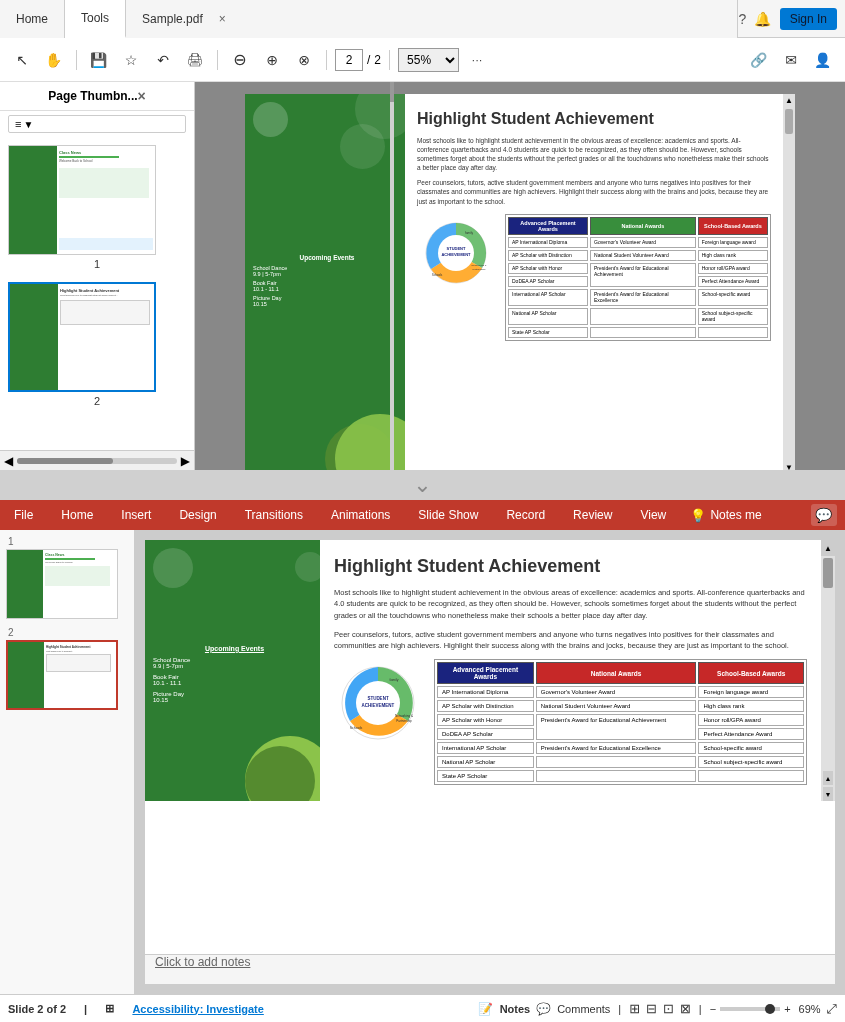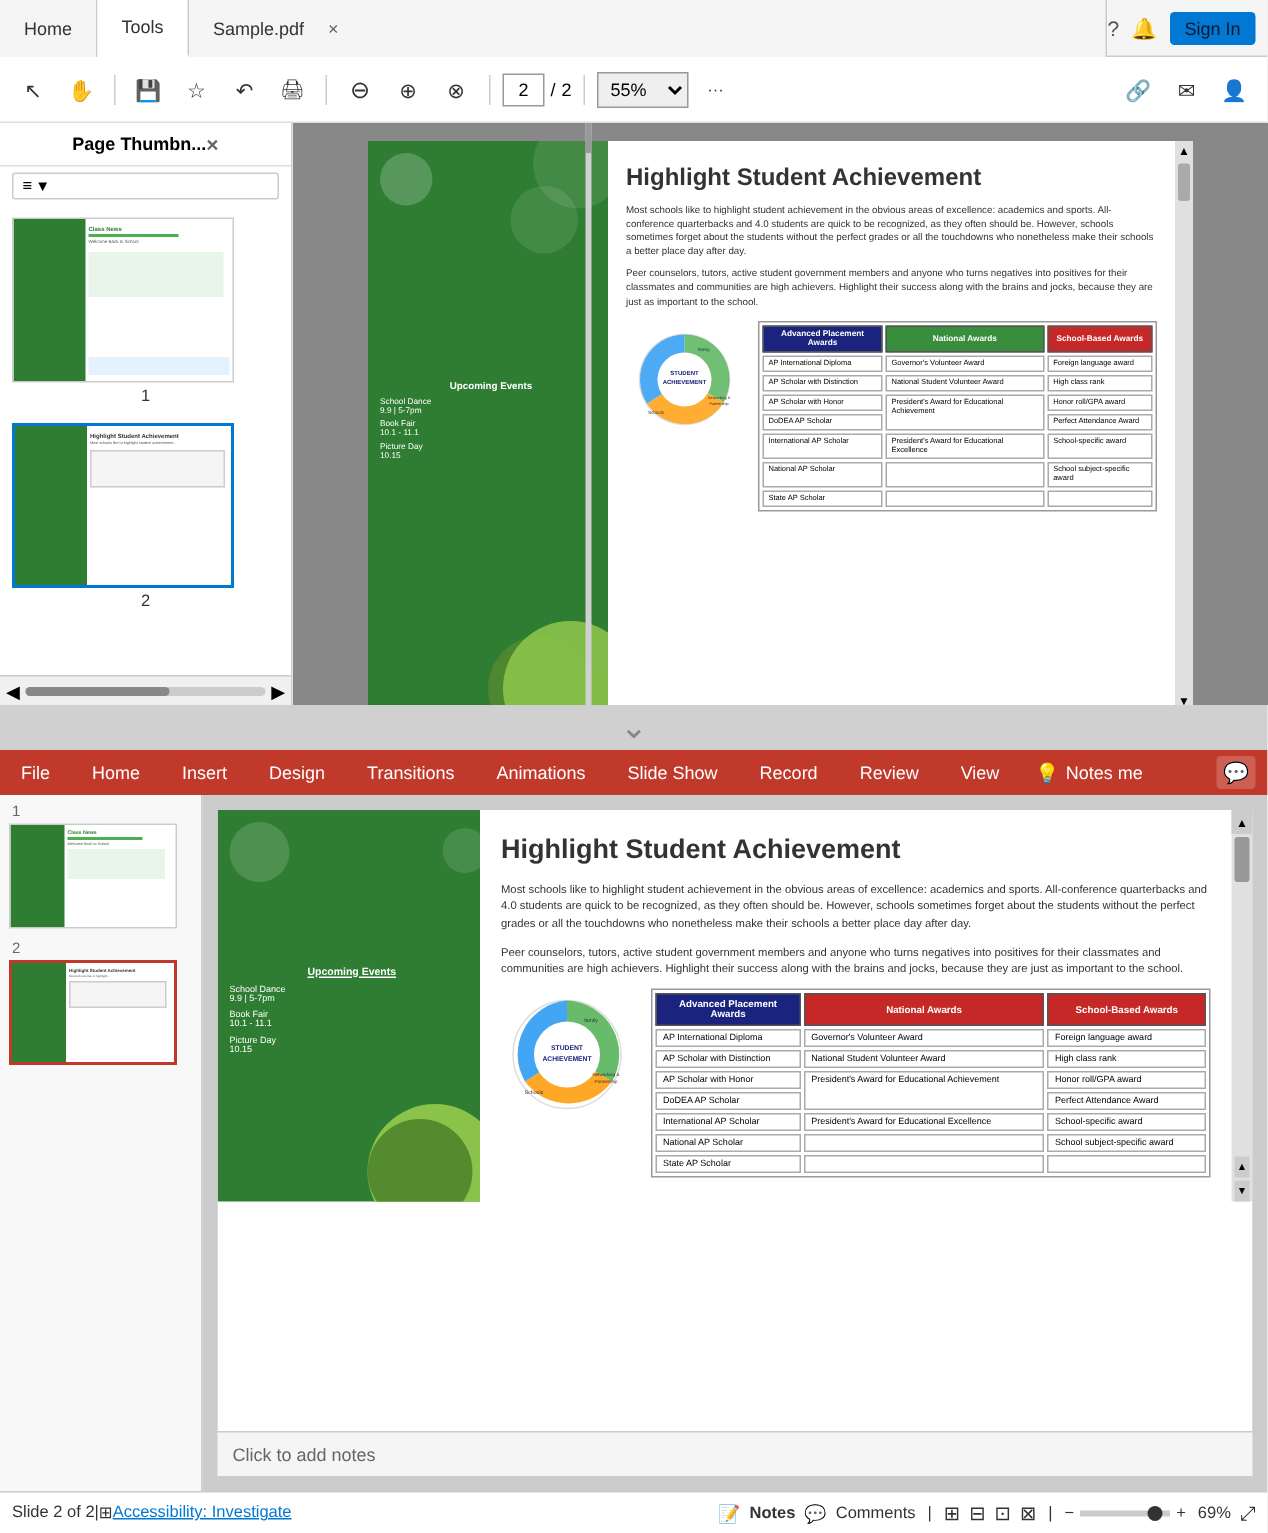"Click to add notes" .ppt-notes-bar { align-items: center -> flex-start; text-decoration: none -> underline }
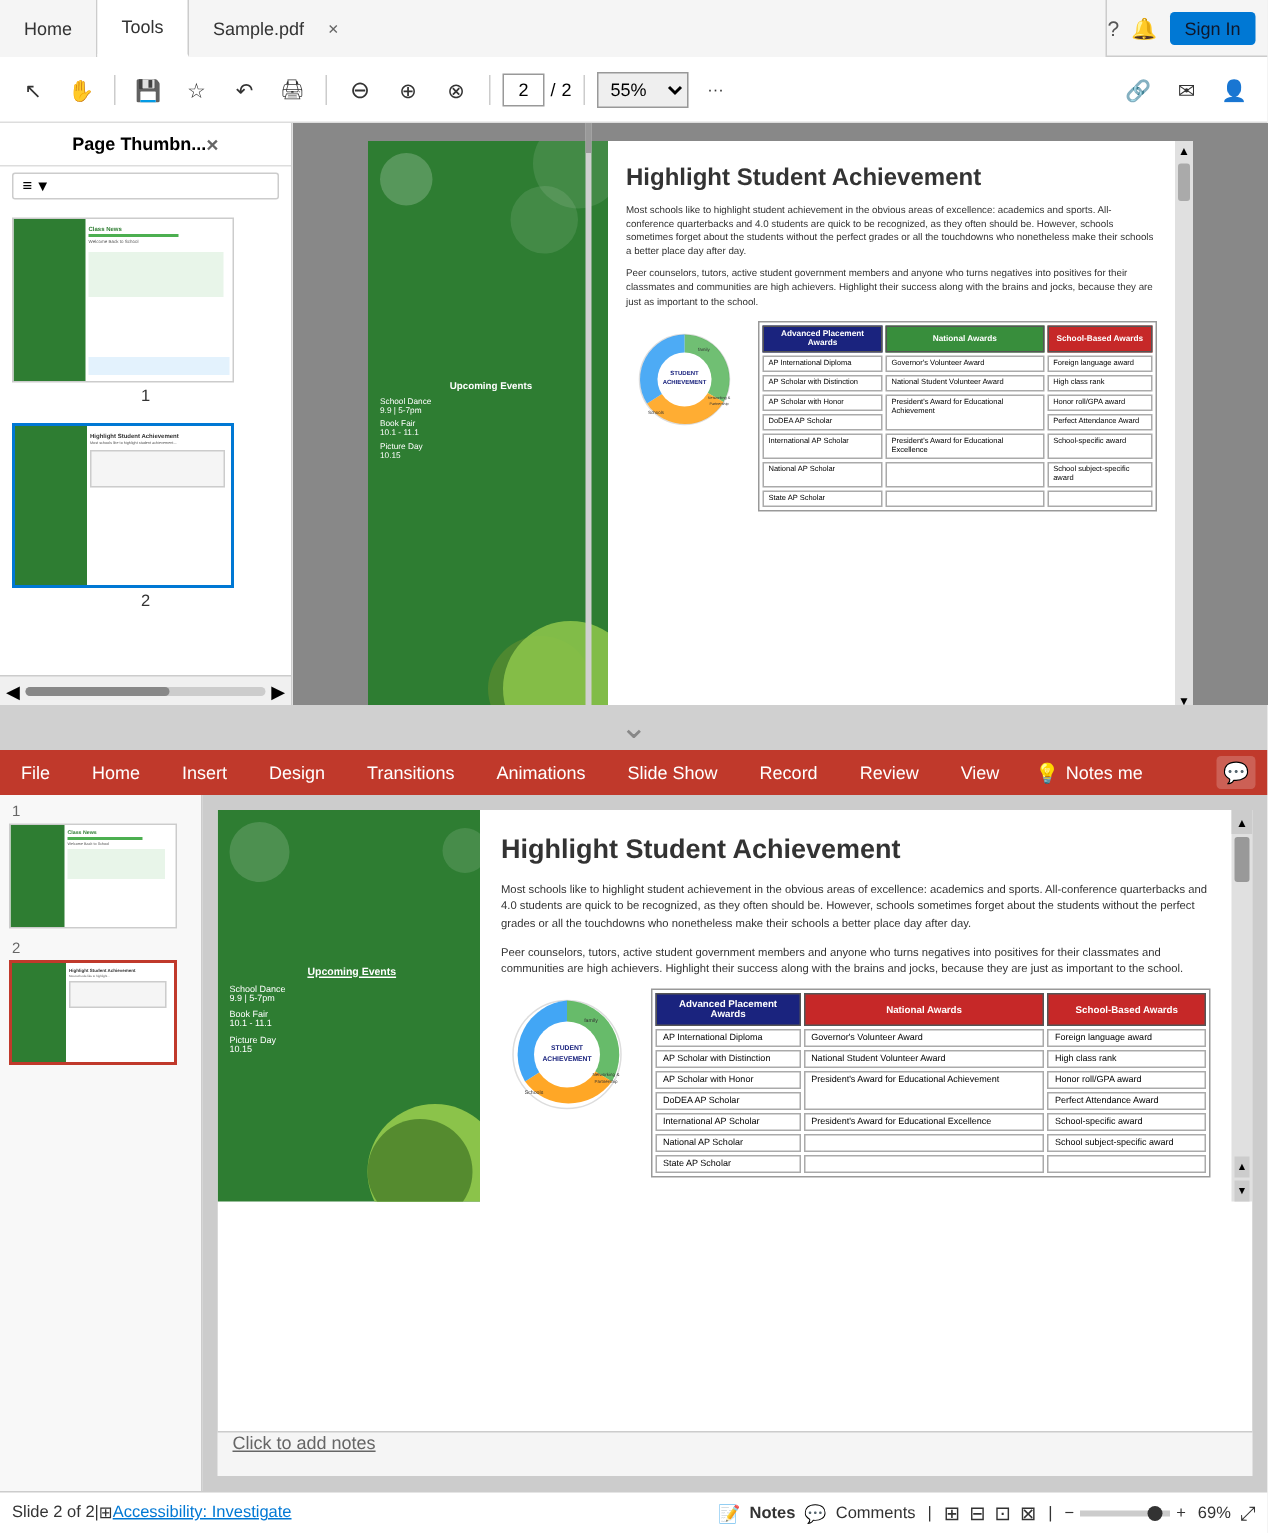"Slide 2 of 2" .ppt-status-left { align-items: none -> center; font-weight: none -> bold; gap: 0 -> 18px }
